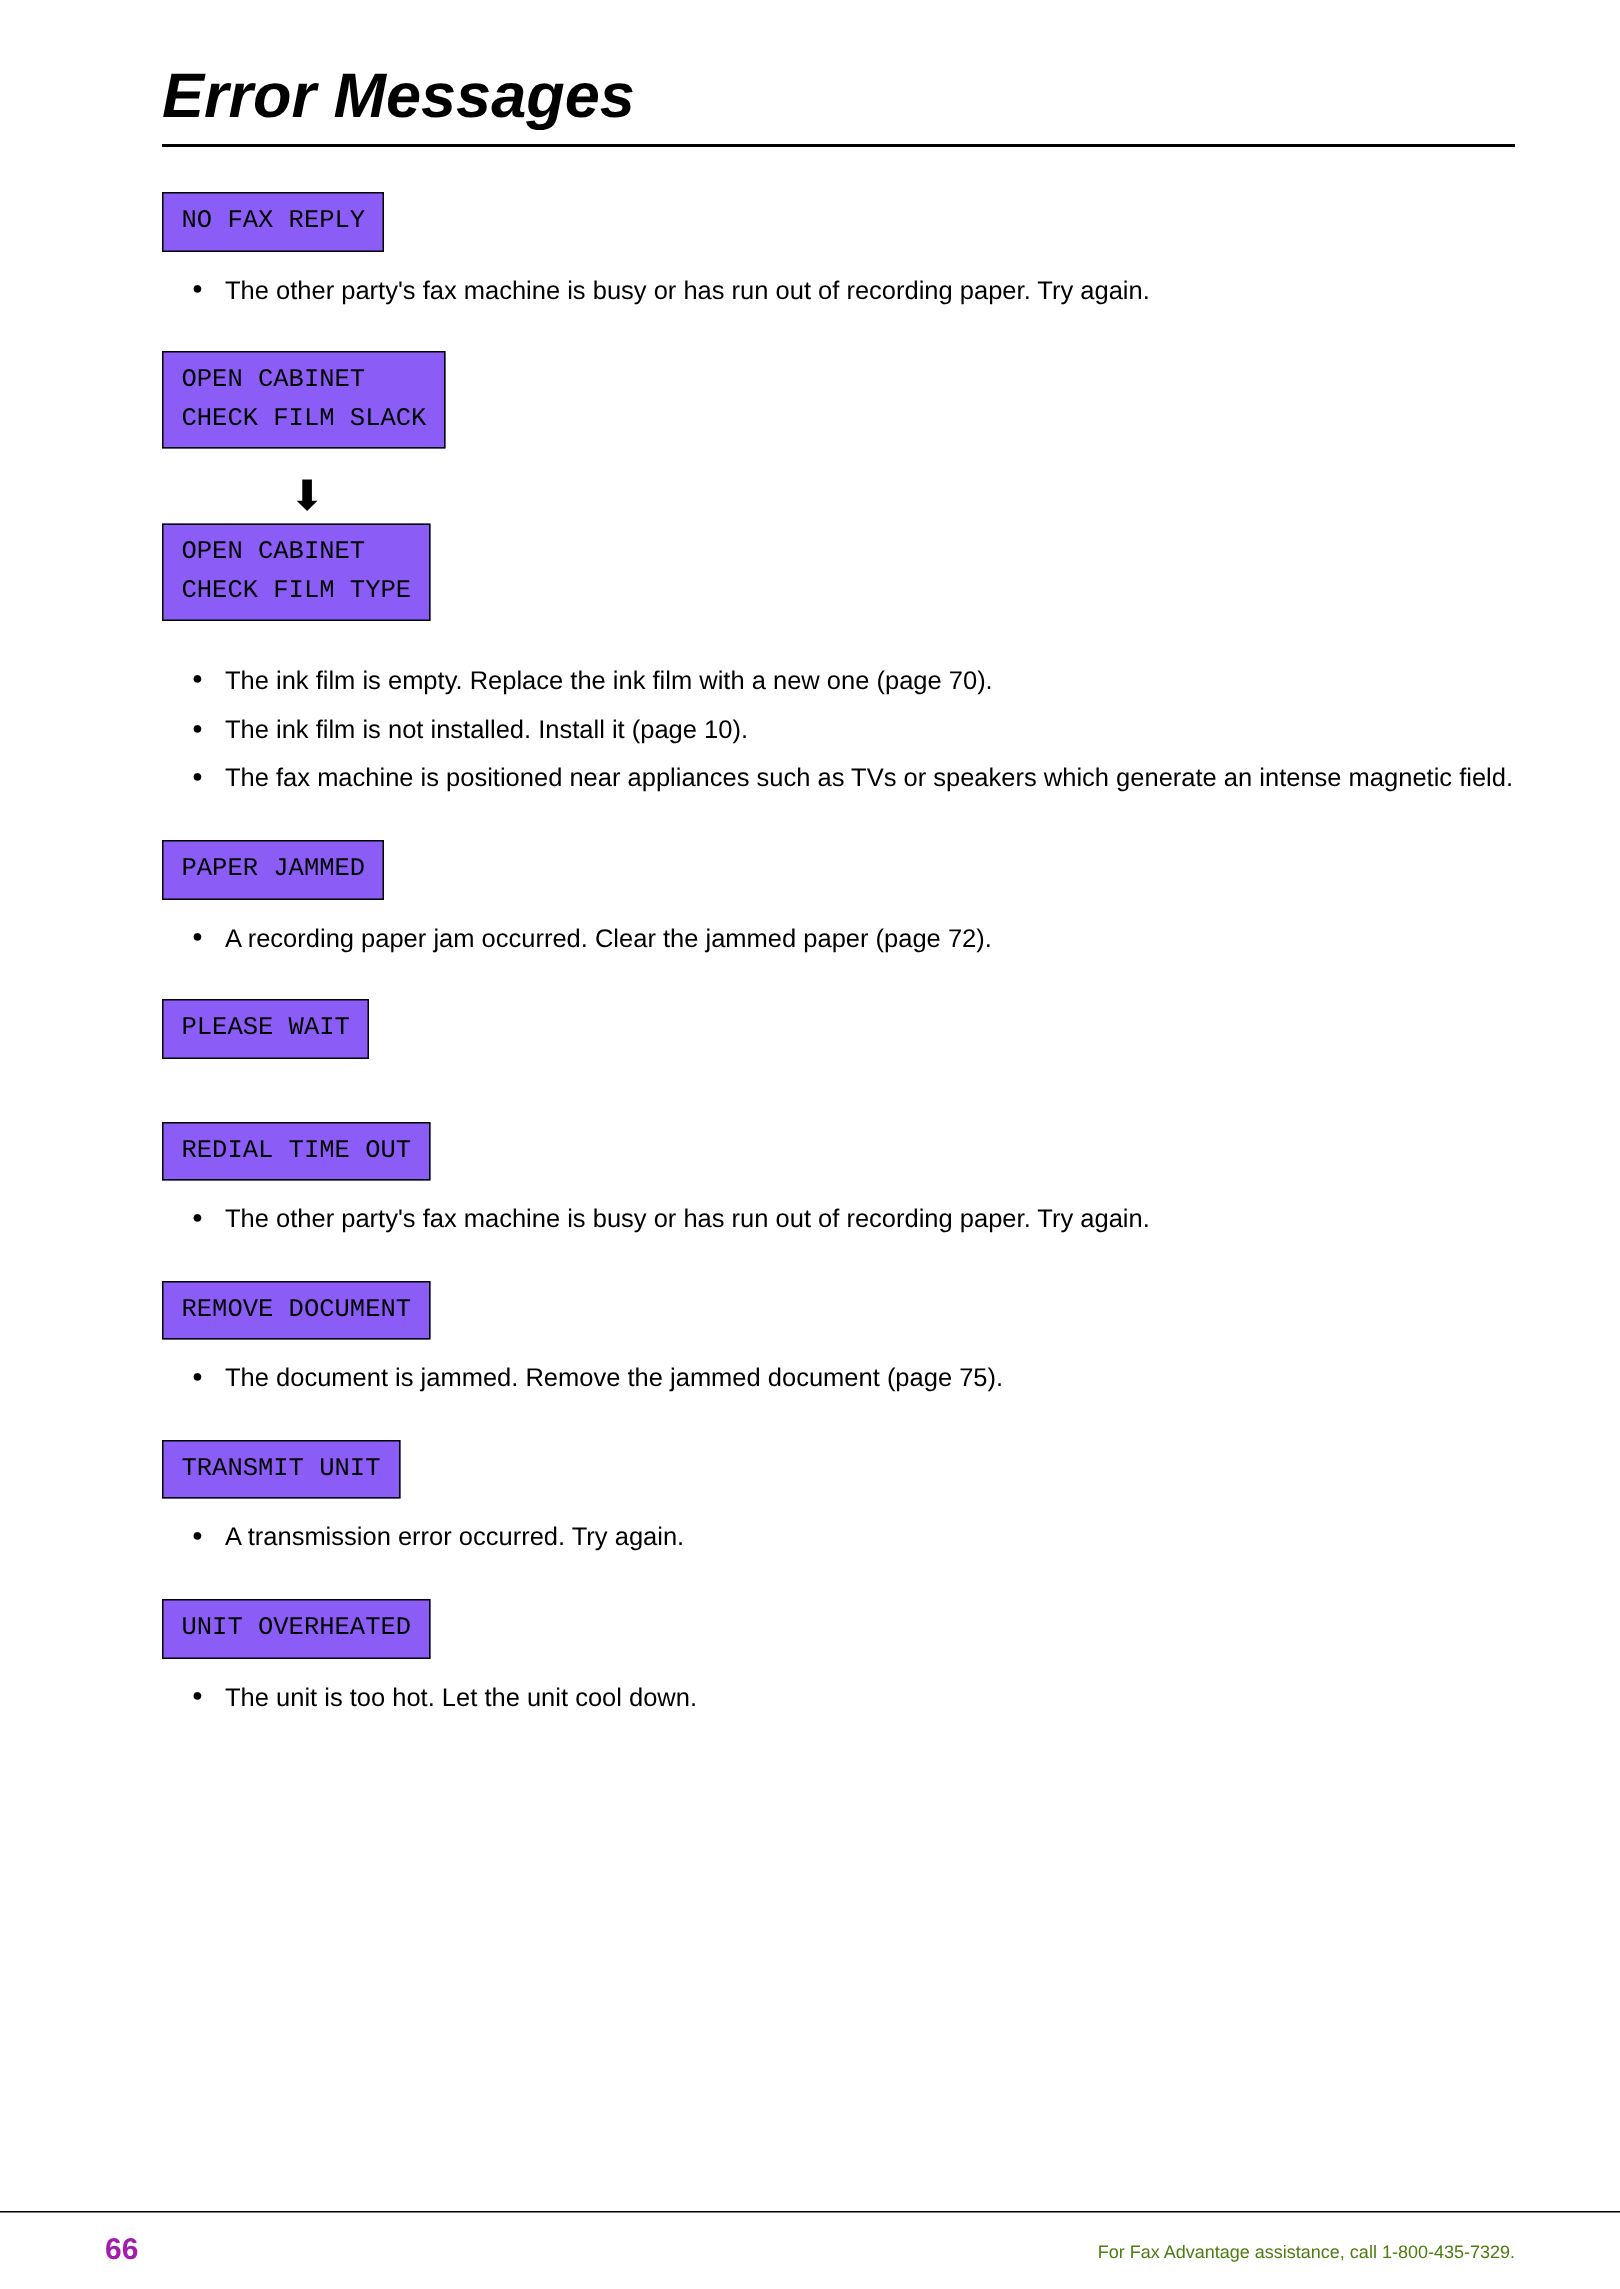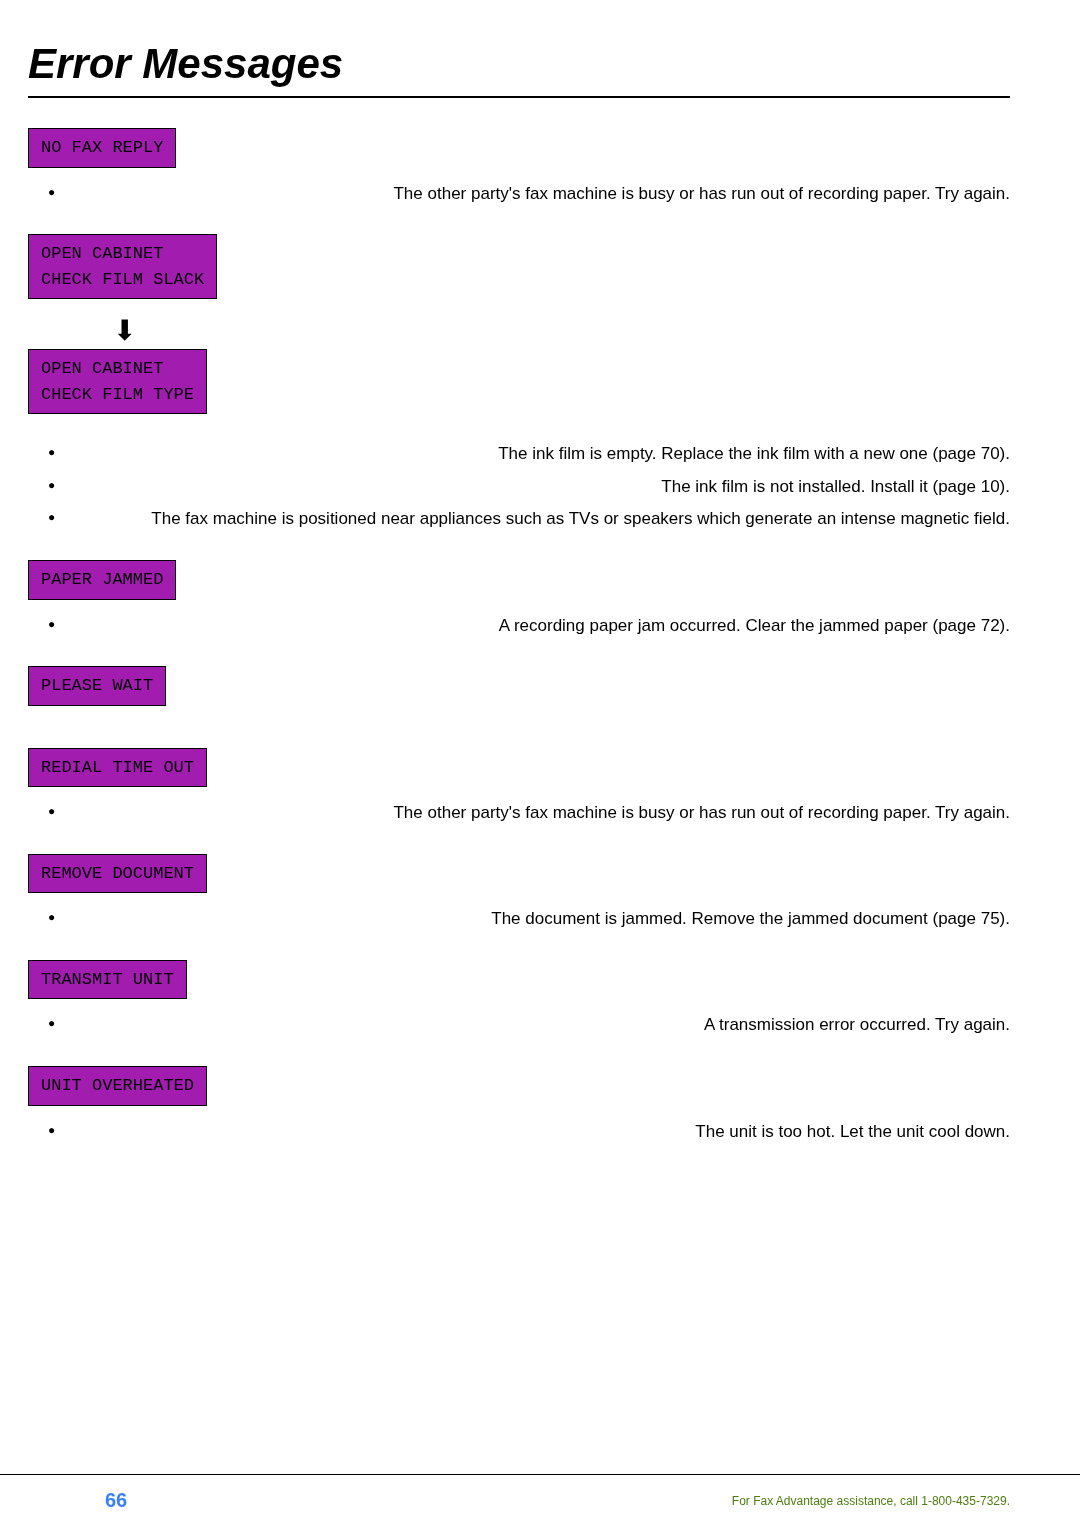"Error Messages" .page { padding: 40px 70px 80px 28px -> 40px 70px 80px 108px }
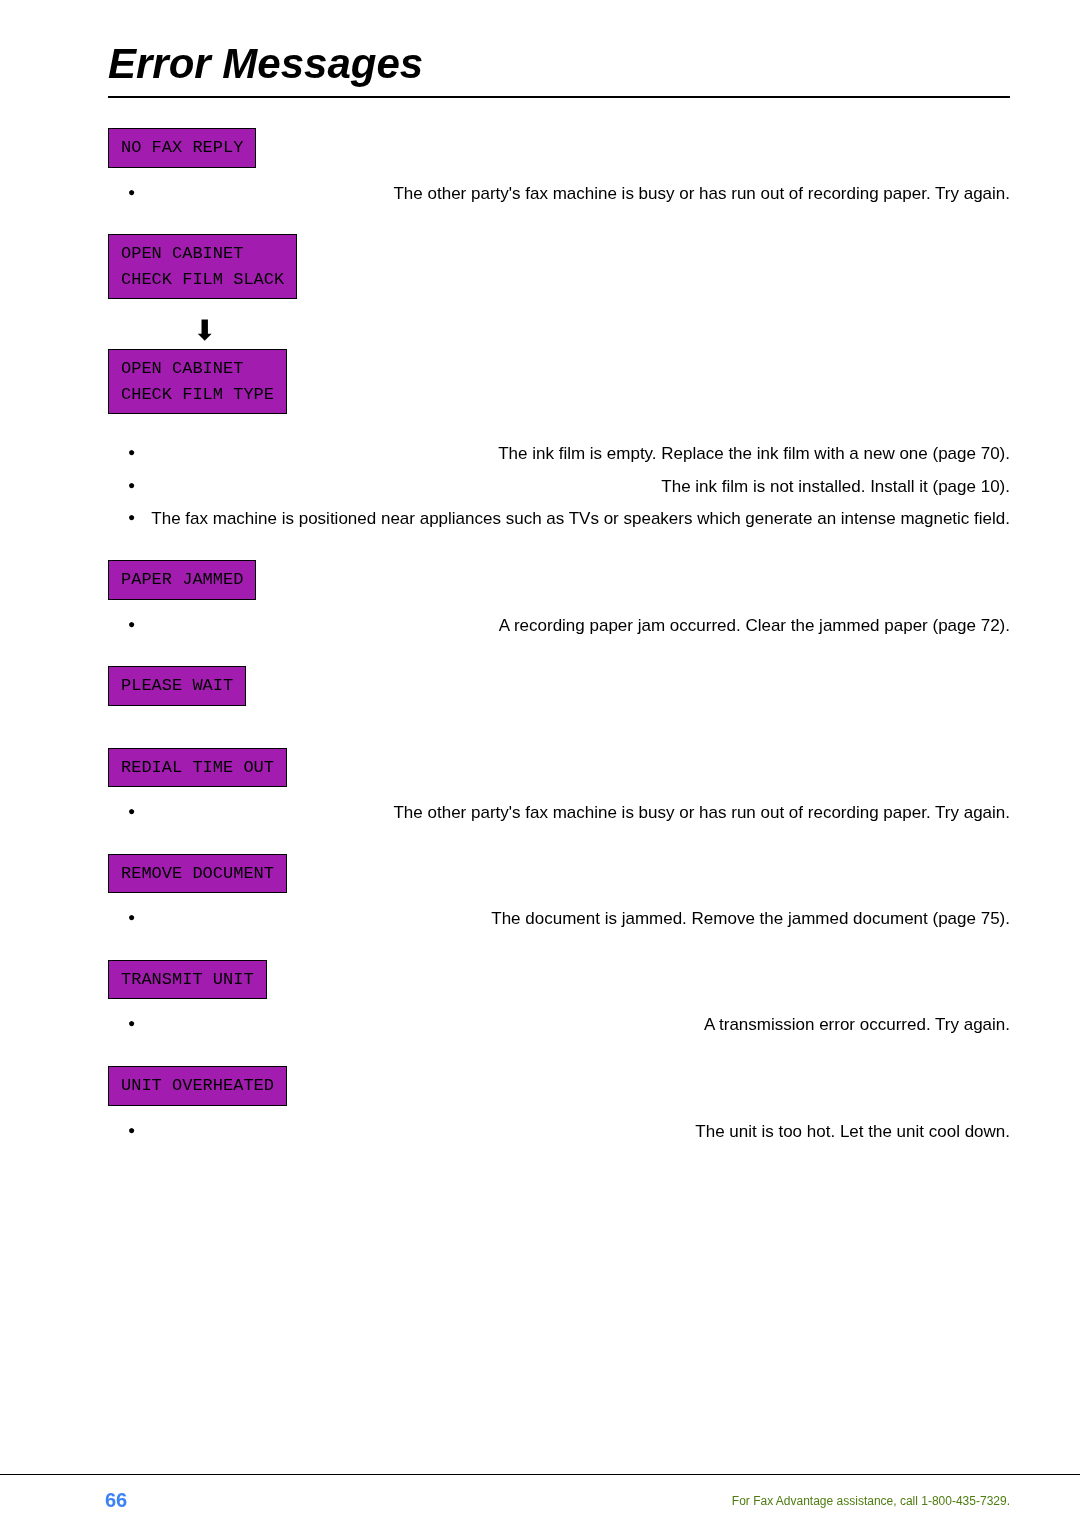"NO FAX REPLY" .error-box { background: #a21caf -> #8b5cf6 }
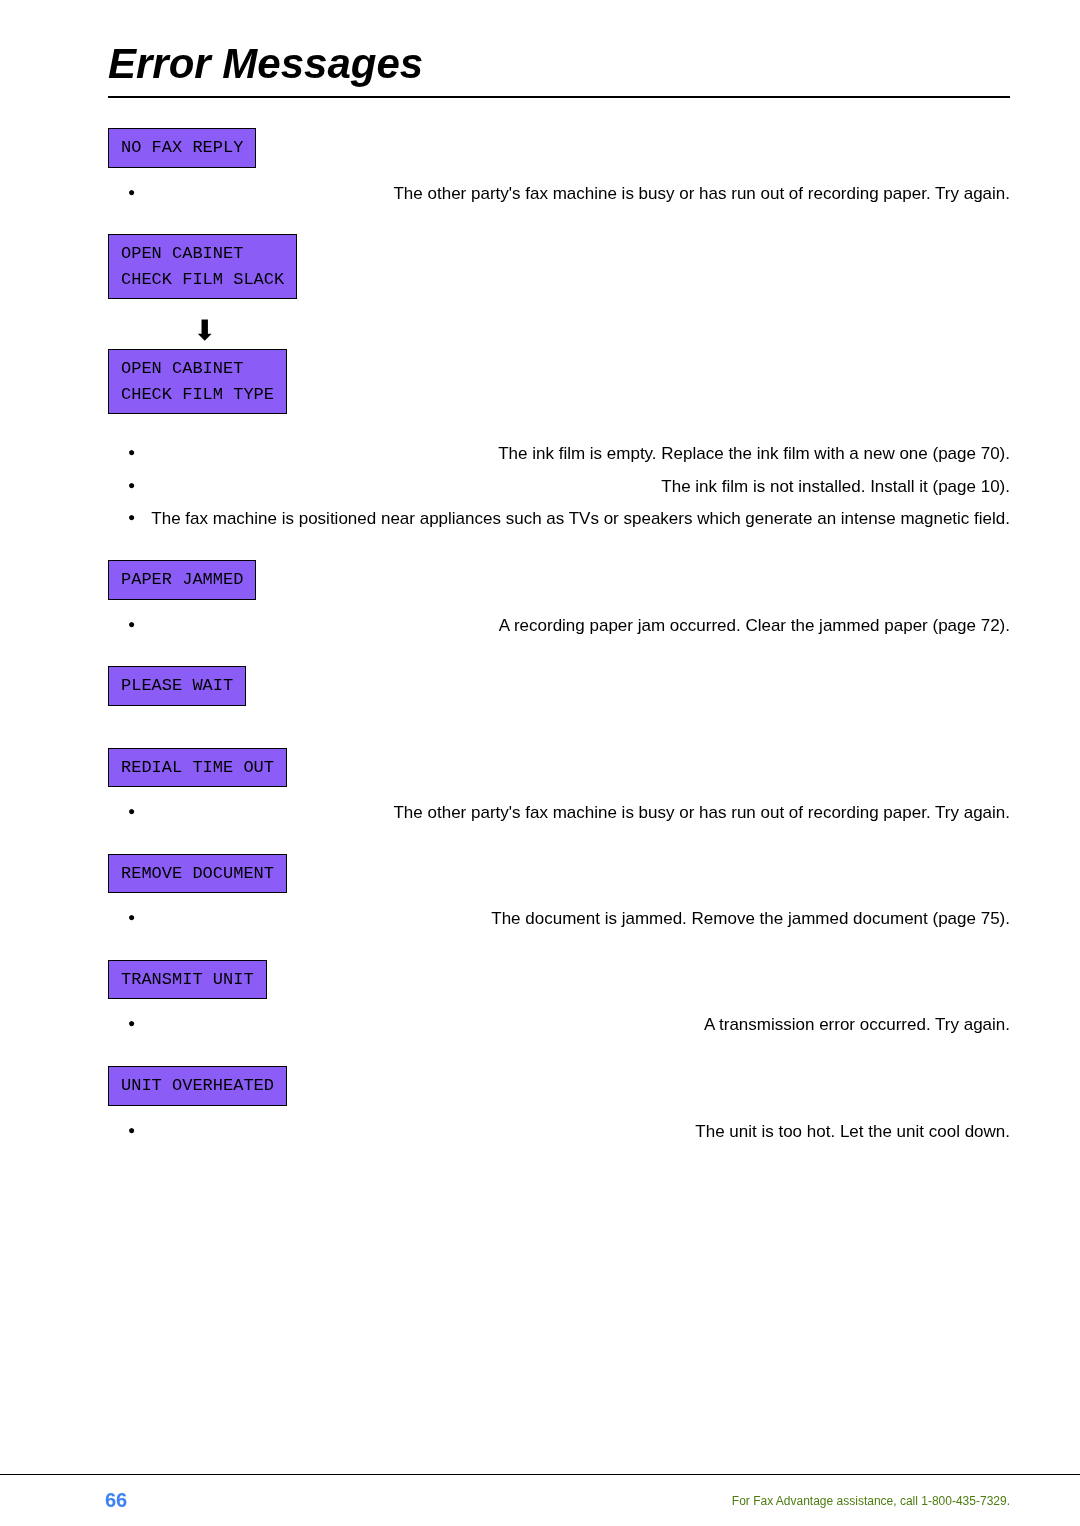"The other party's fax machine" .bullet-list li { text-align: right -> none }
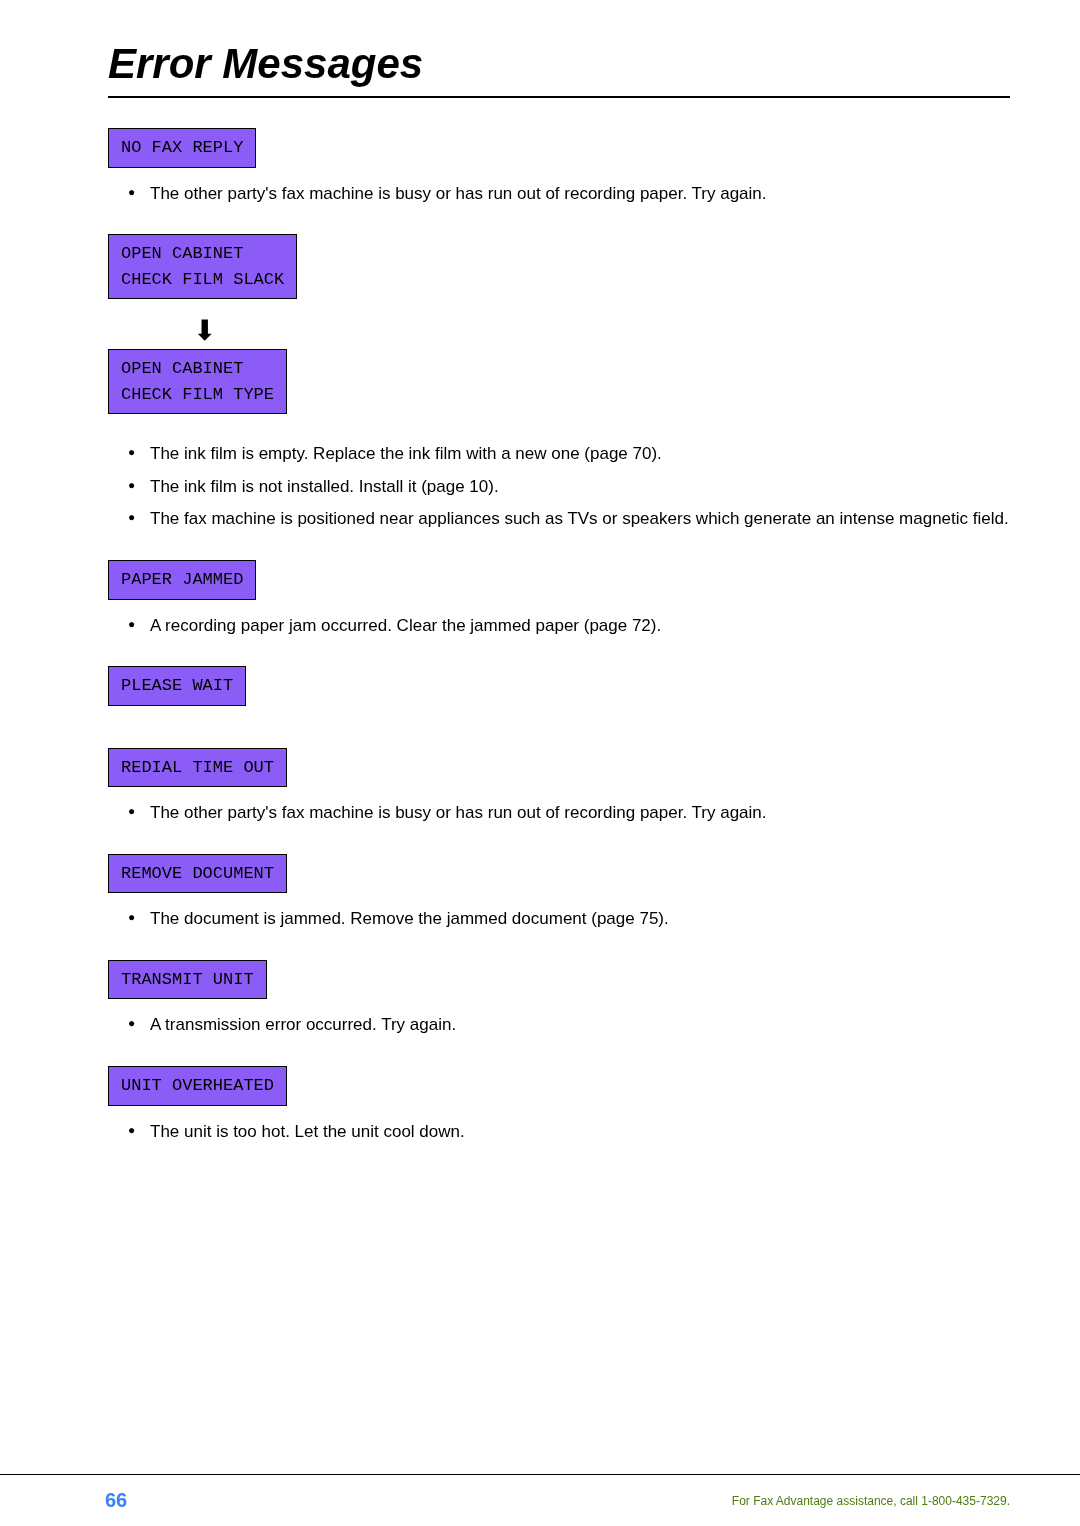"66" .footer-page-num { color: #3b82f6 -> #a21caf; margin-left: 35px -> none }
